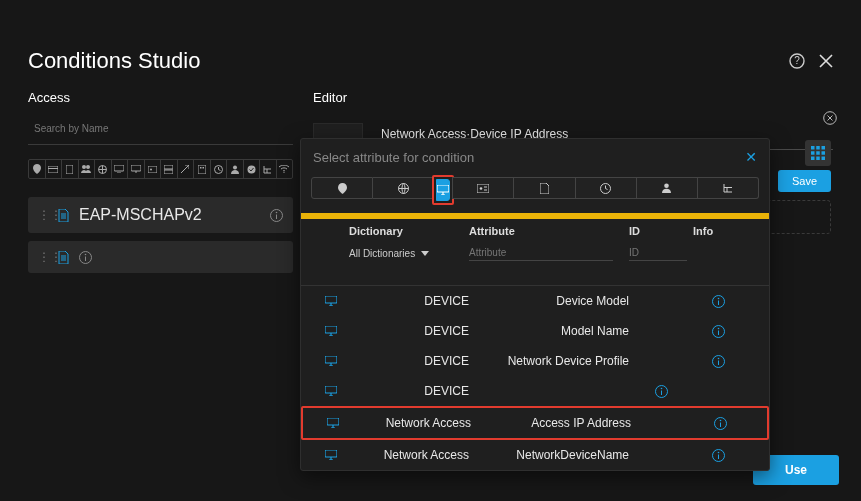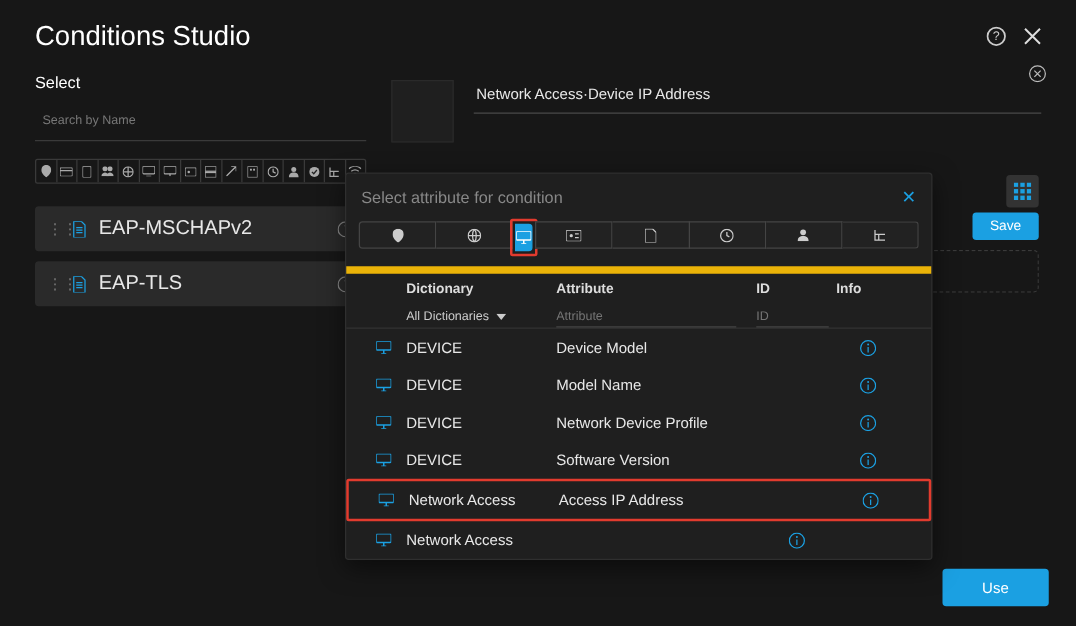"Conditions Studio" .header { margin-top: none -> 32px }
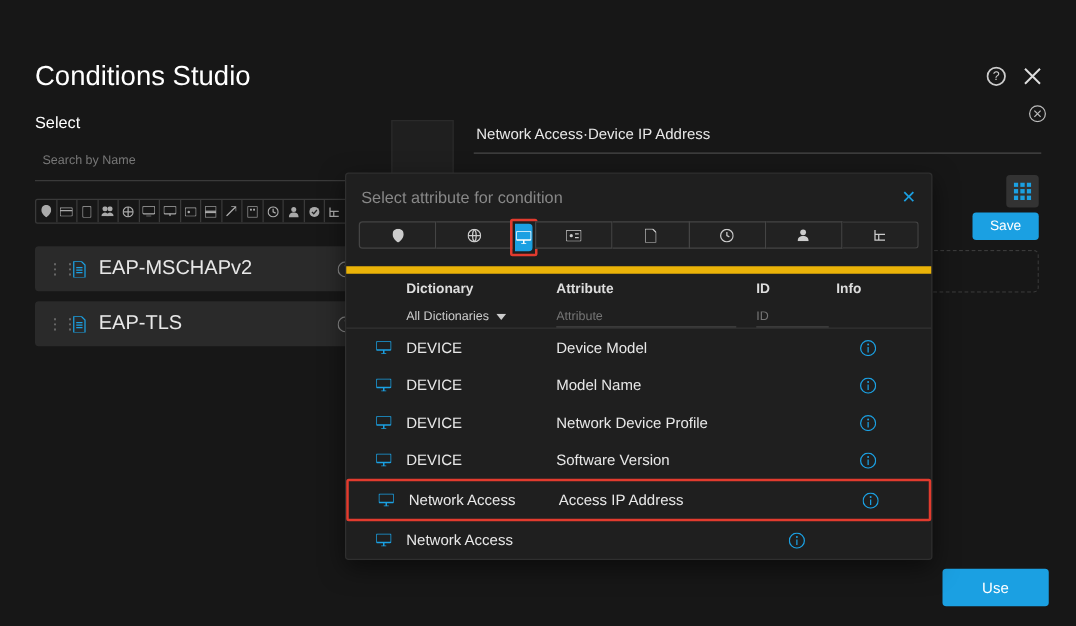"Select" div.section-label { text: Select -> Access }
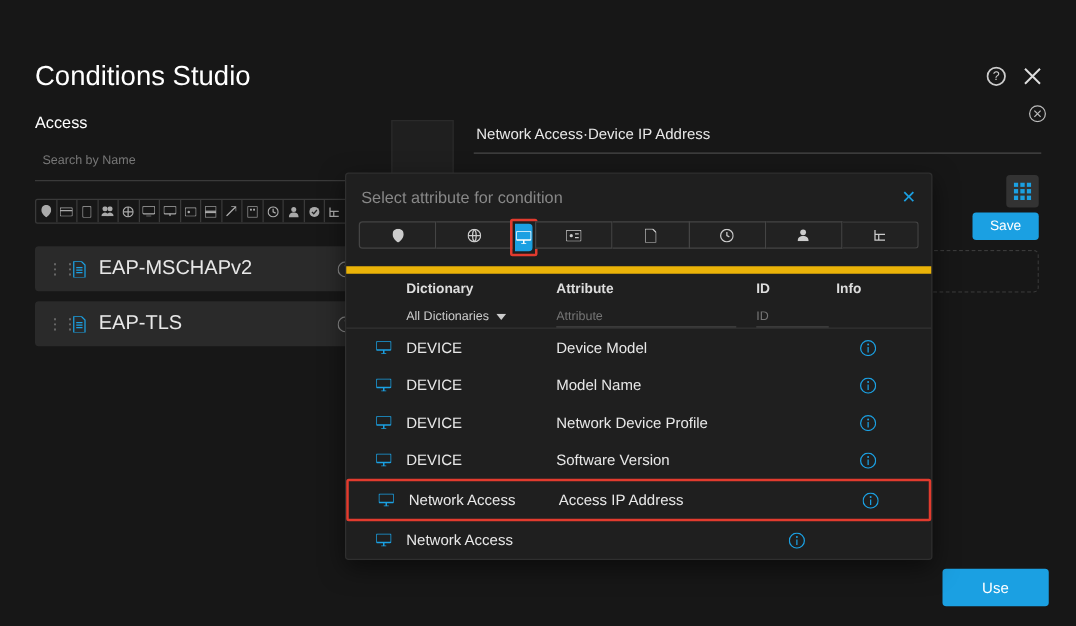"Editor" div.section-label { html: none -> <div>Editor</div> }
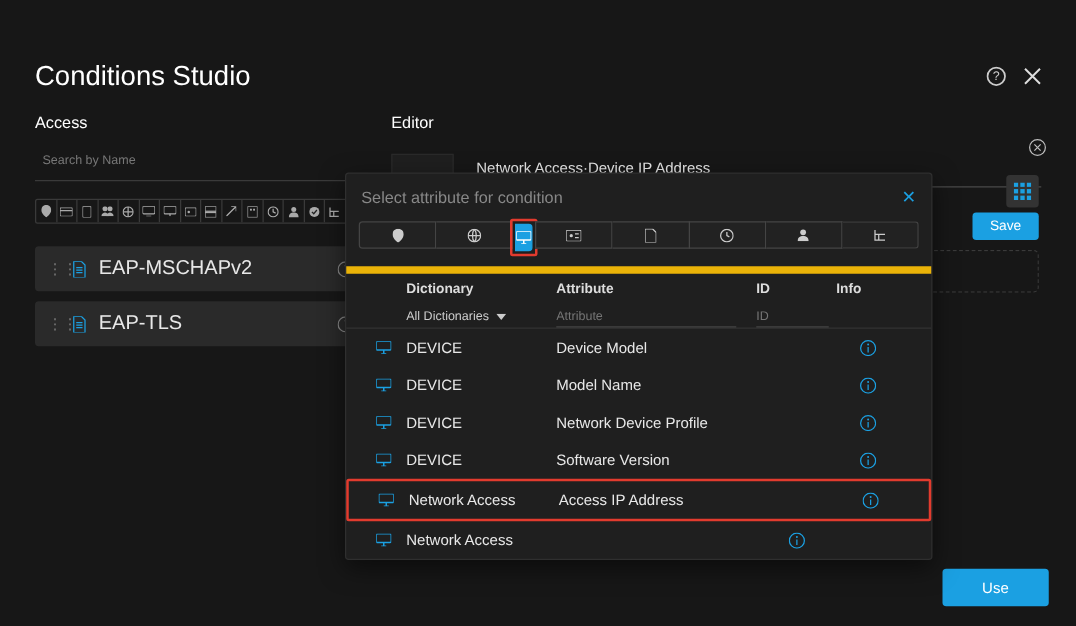"Select attribute for condition" .picker { left: 276px -> 300px }
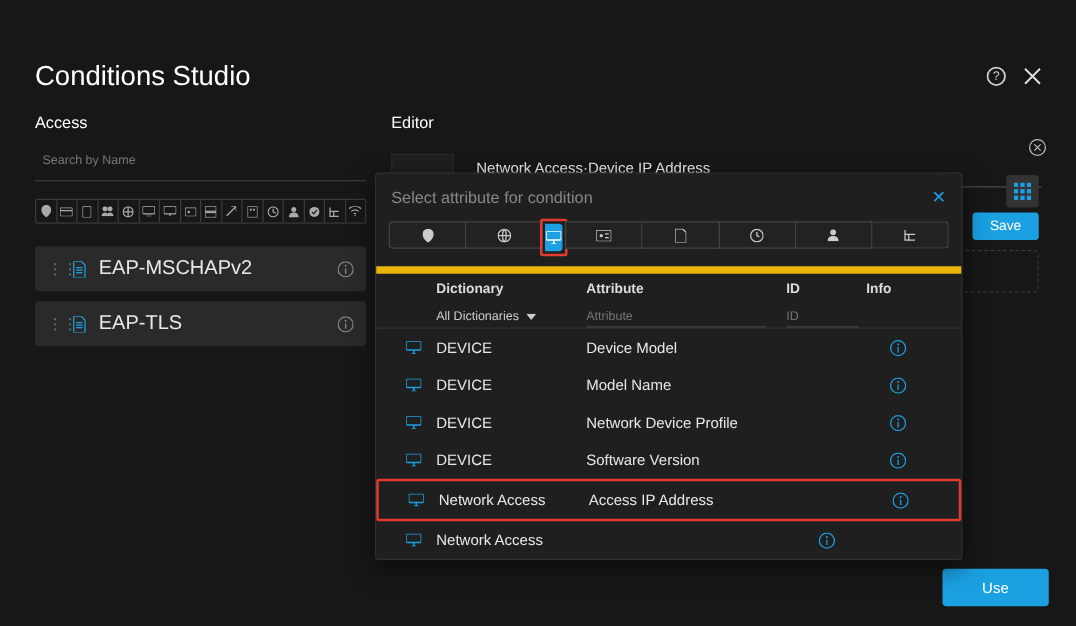"EAP-TLS" span.lib-label { html: <span>EAP-TLS</span> -> none }
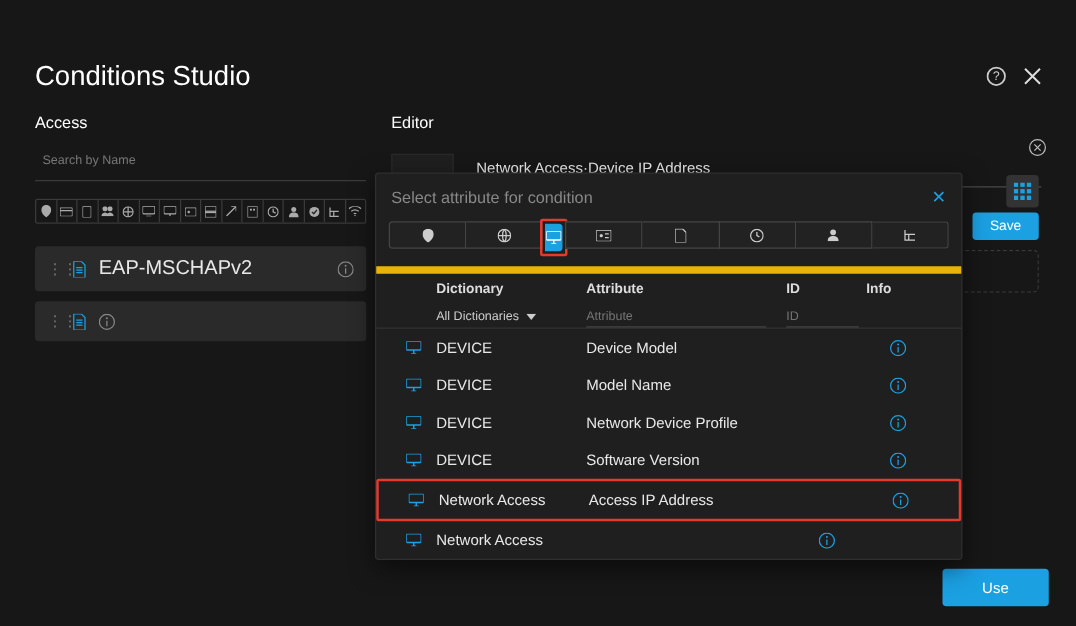"All Dictionaries" .filter-row { padding-bottom: 0 -> 24px }
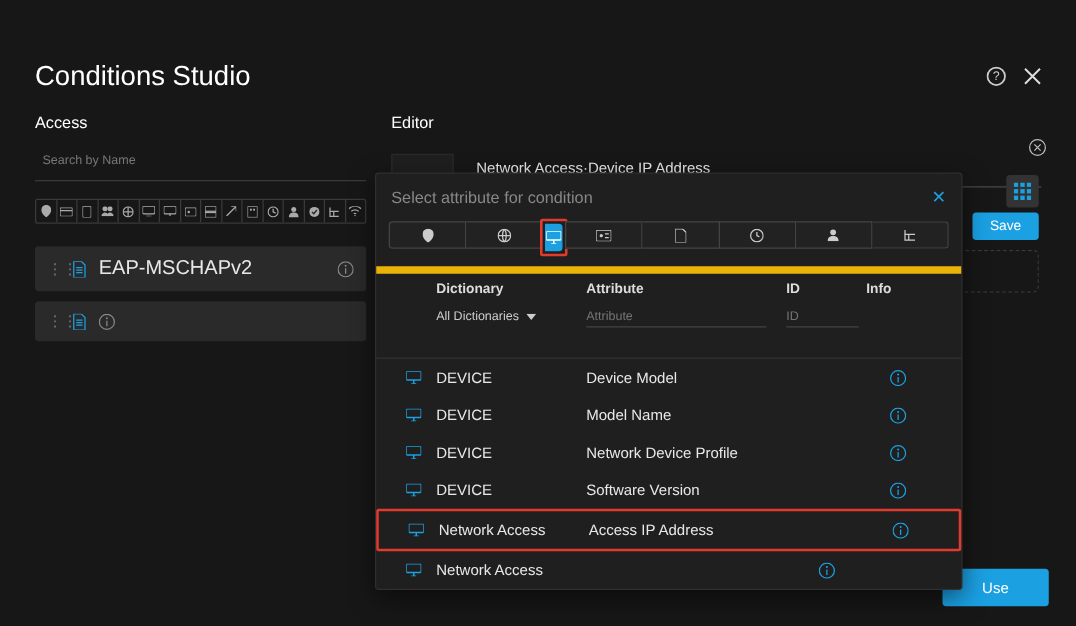"DEVICE" .data-row { text-align: none -> right }
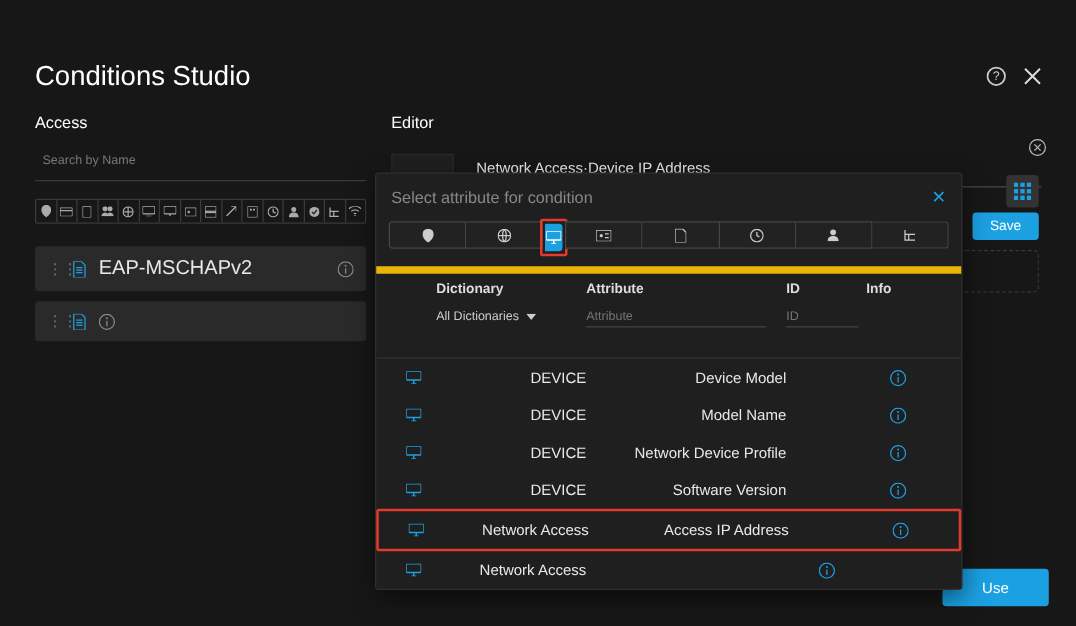"Software Version" div { html: <div>Software Version</div> -> none }
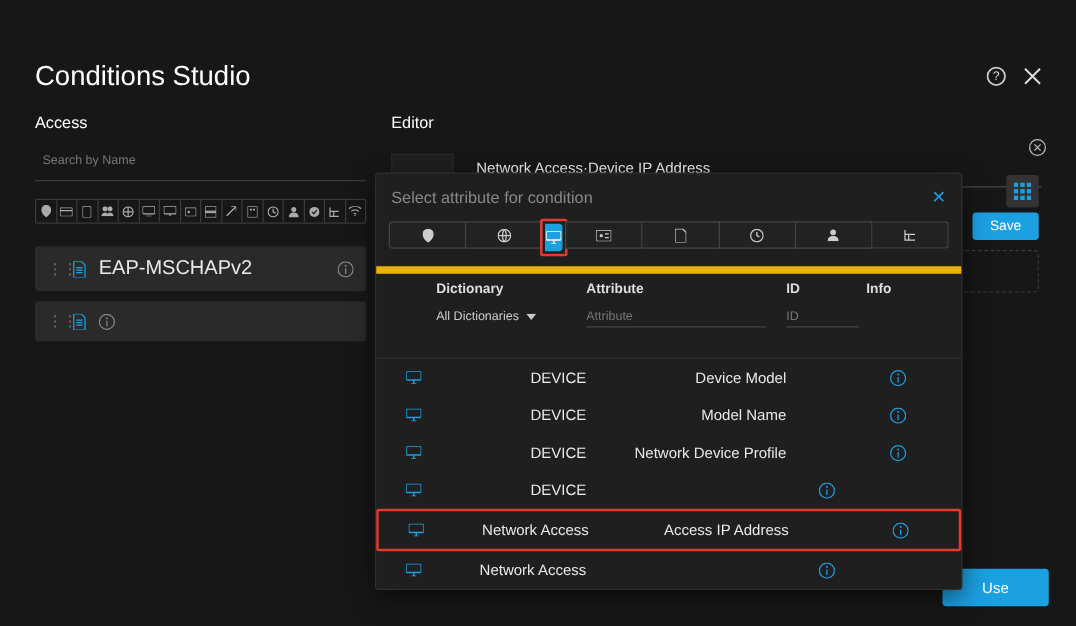"NetworkDeviceName" div { html: none -> <div>NetworkDeviceName</div> }
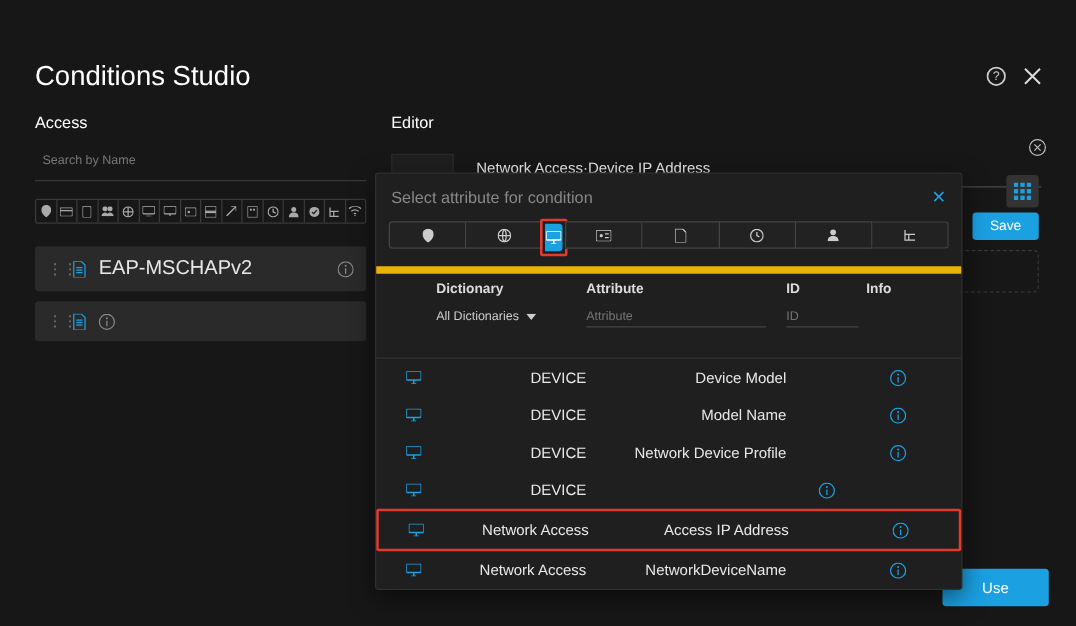"Use" .use-btn { font-weight: none -> bold }
